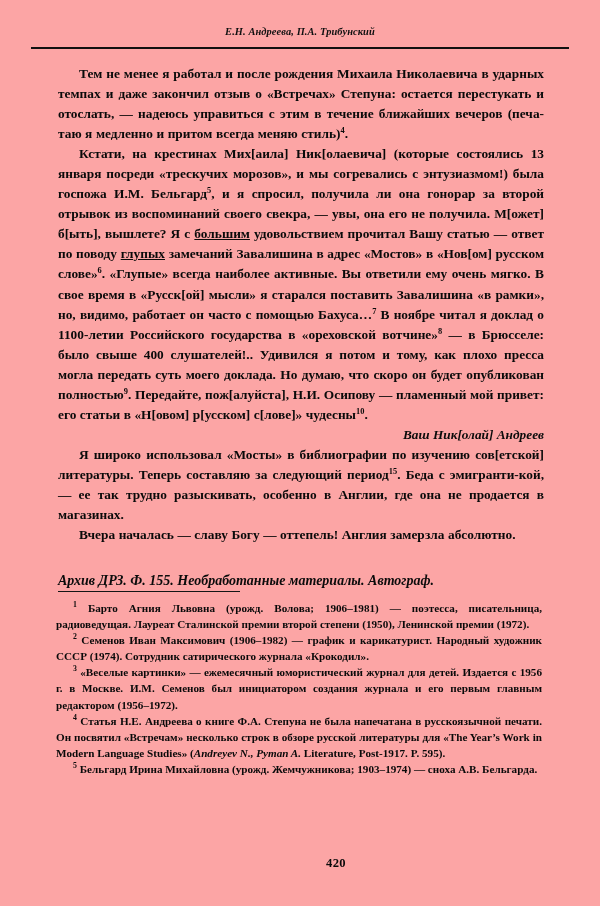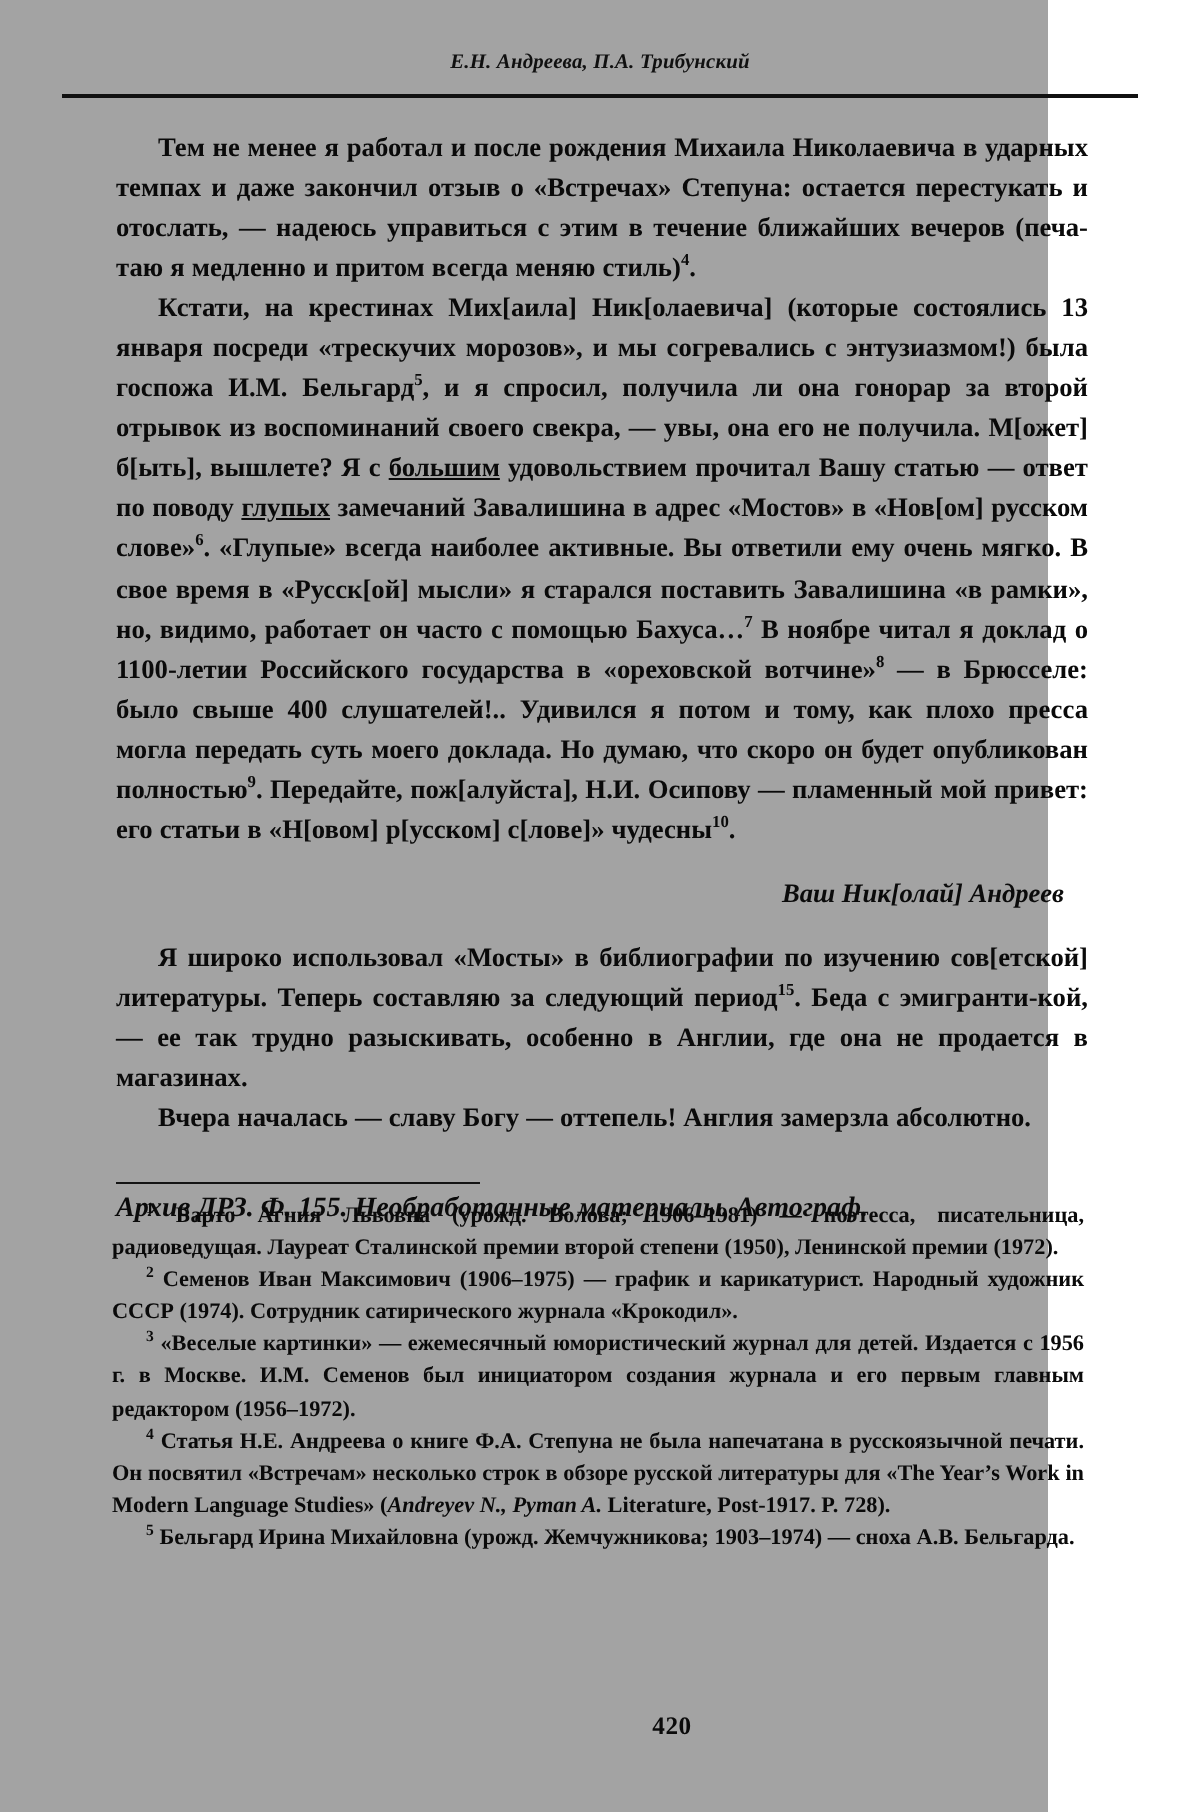"Е.Н. Андреева, П.А. Трибунский" .page { background: #a3a3a3 -> #fca5a5; width: 524px -> 600px }
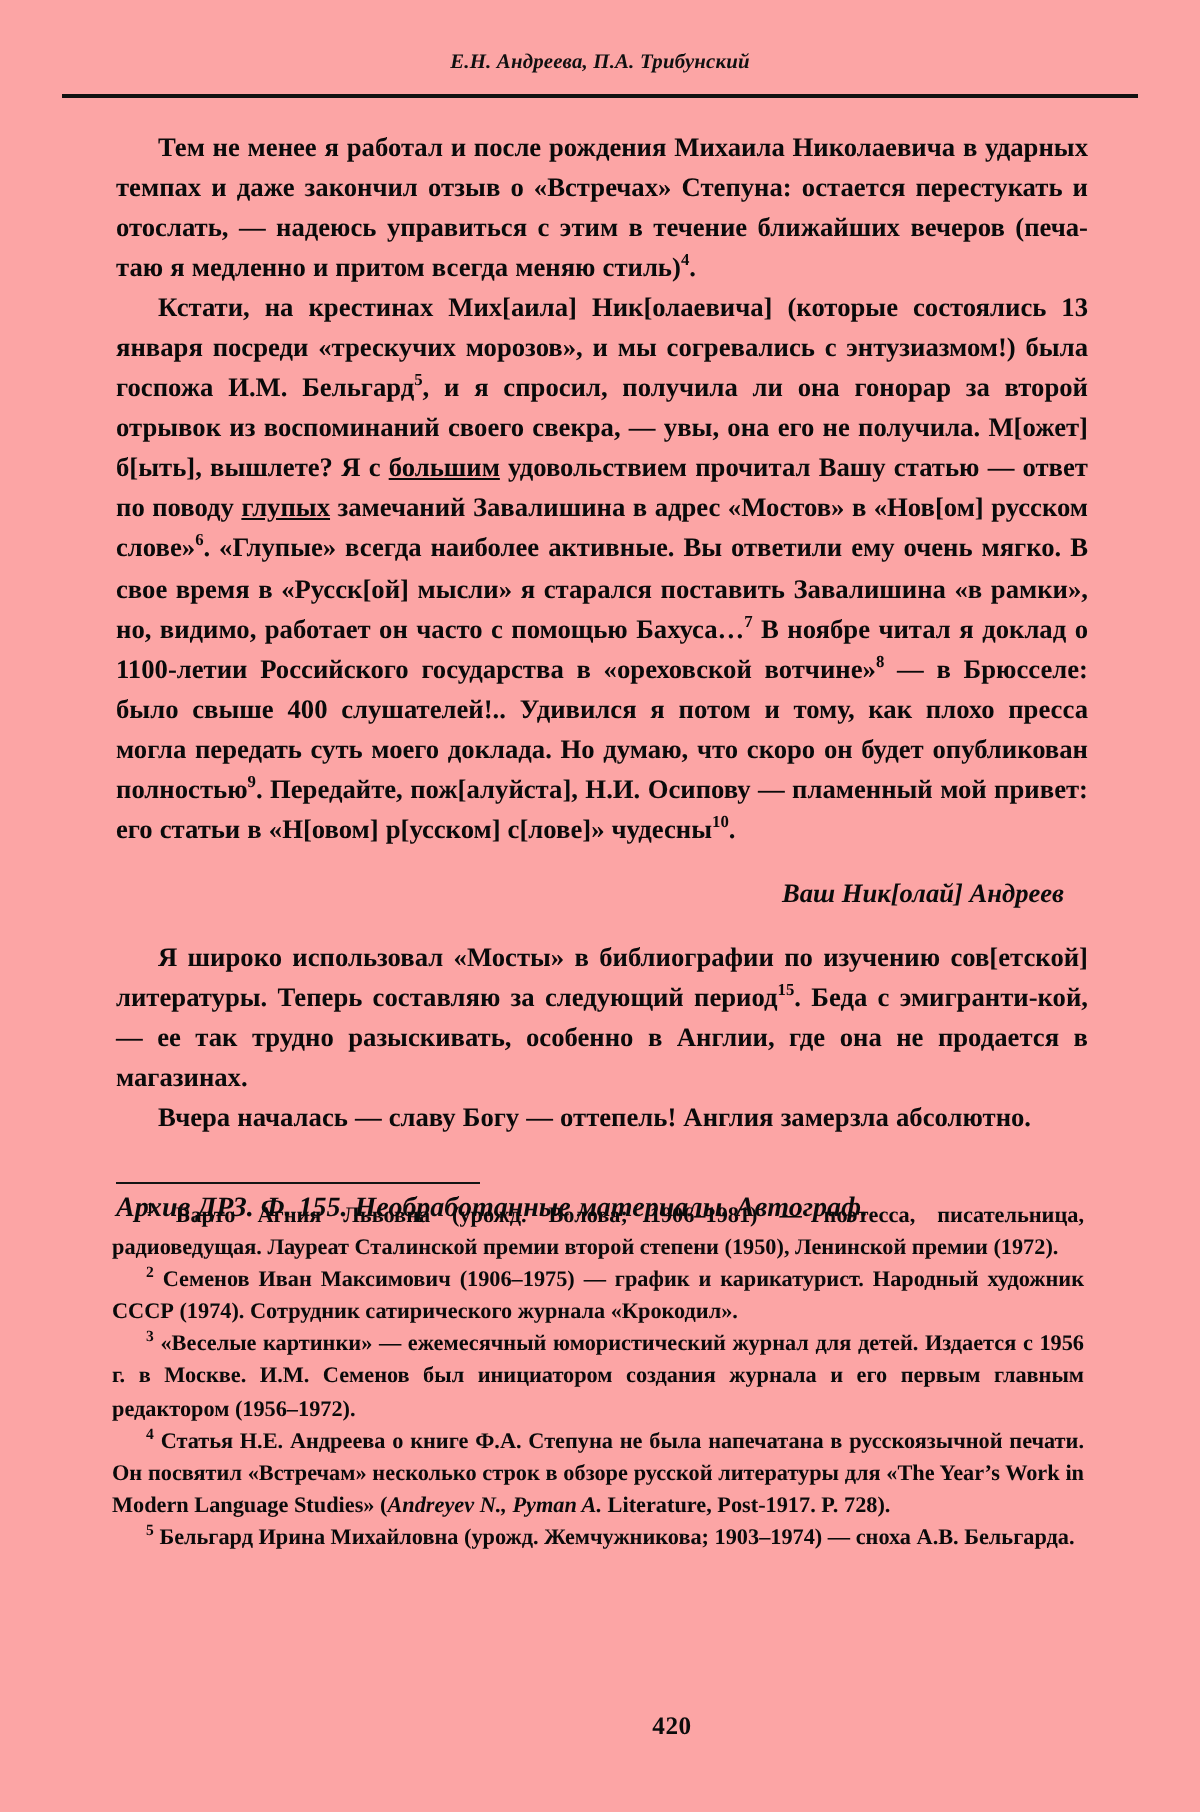"Ваш Ник[олай] Андреев" .sig { margin: 12px -> 0 }
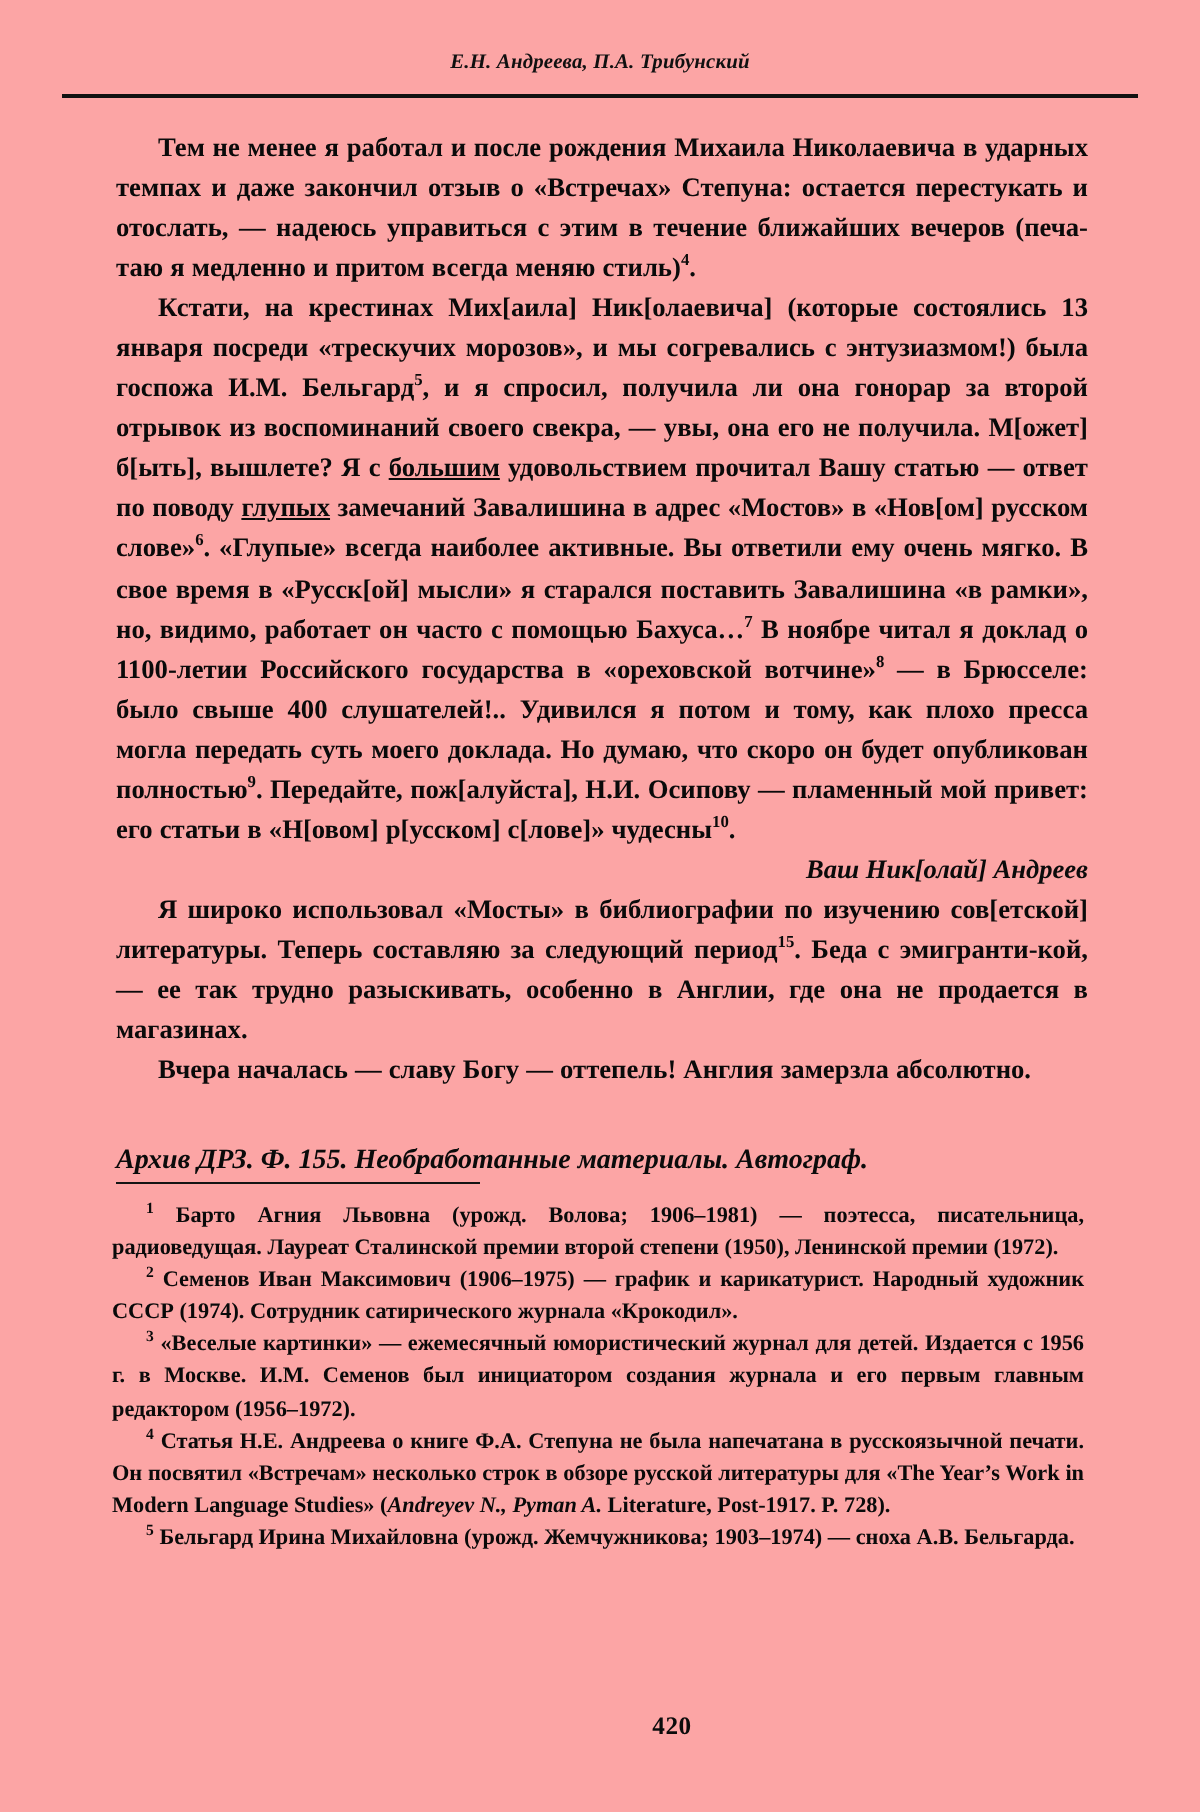"Семенов Иван Максимович (1906–1975) —" span { text: 1975 -> 1982 }
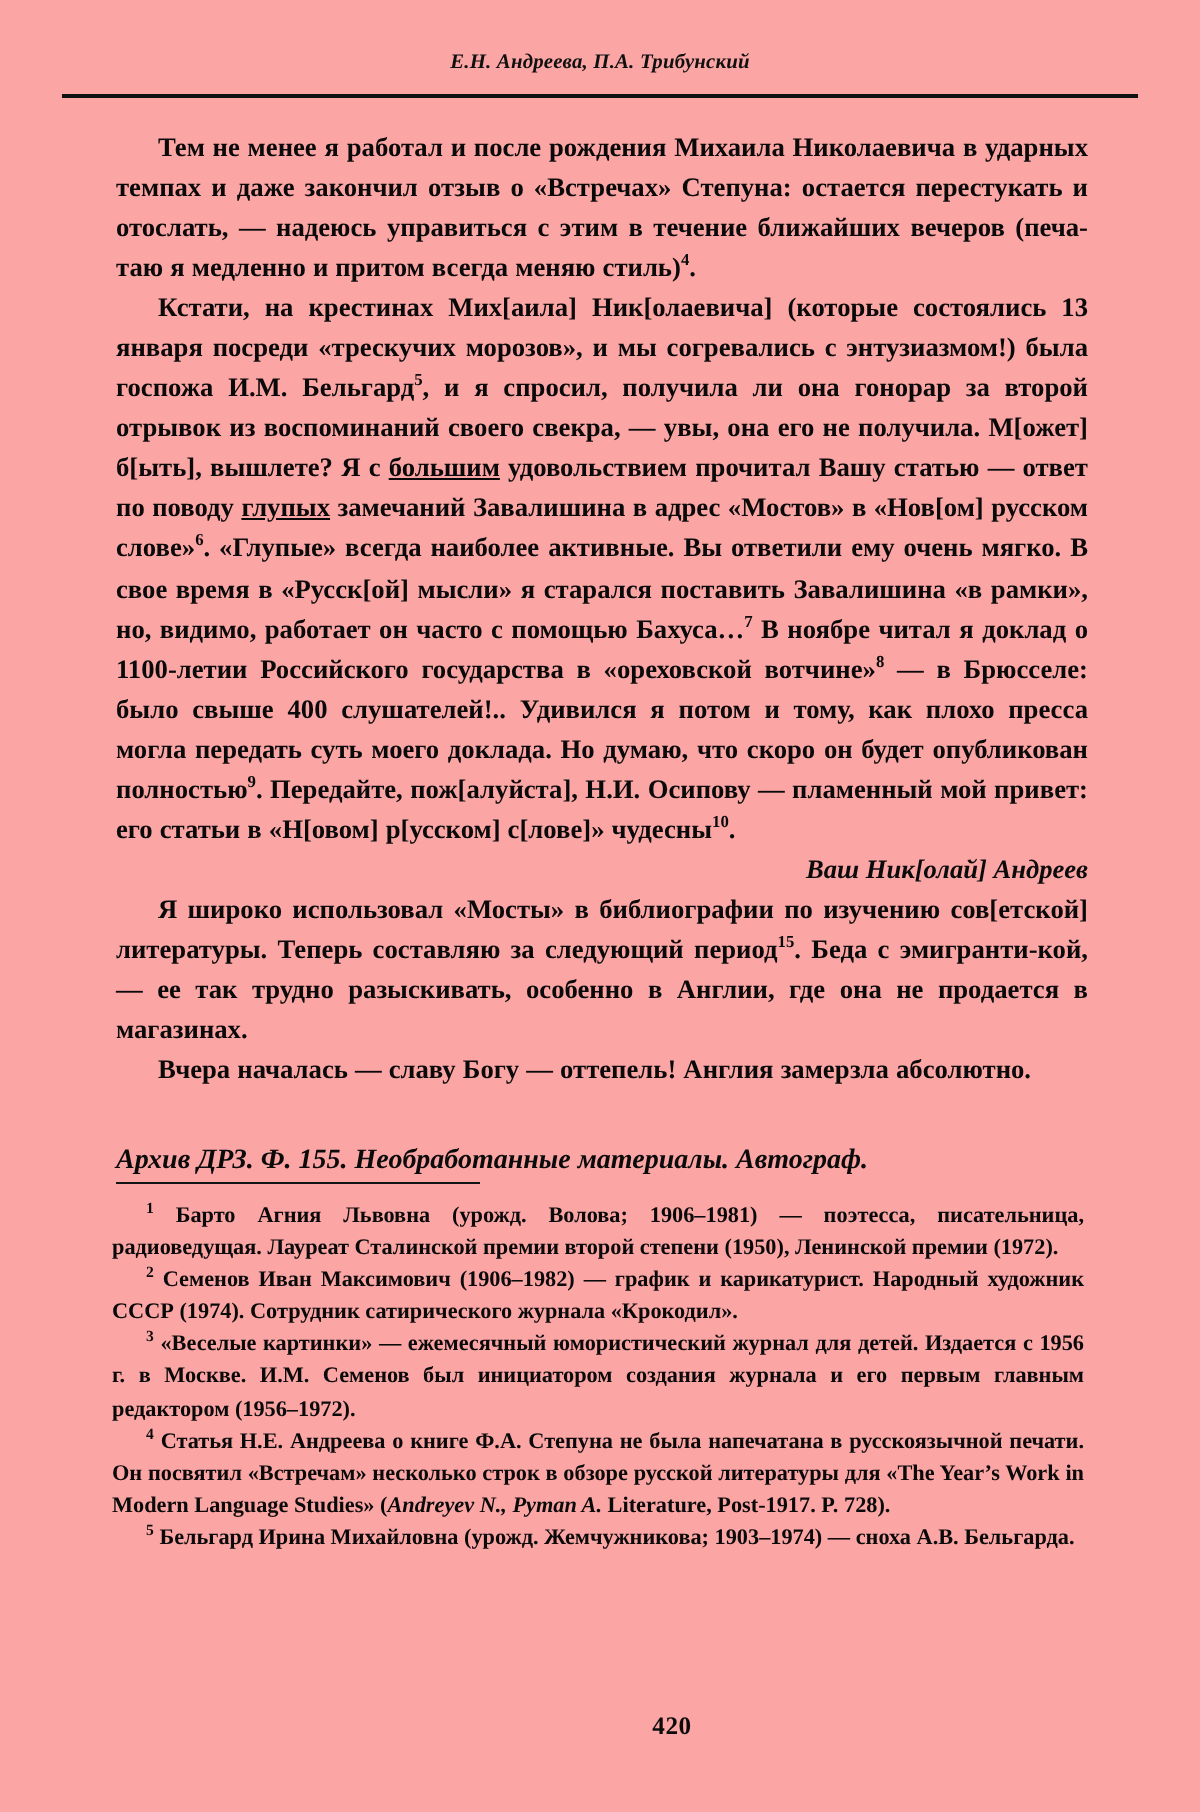"Literature, Post-1917. P. 728)." span { text: 728 -> 595 }
